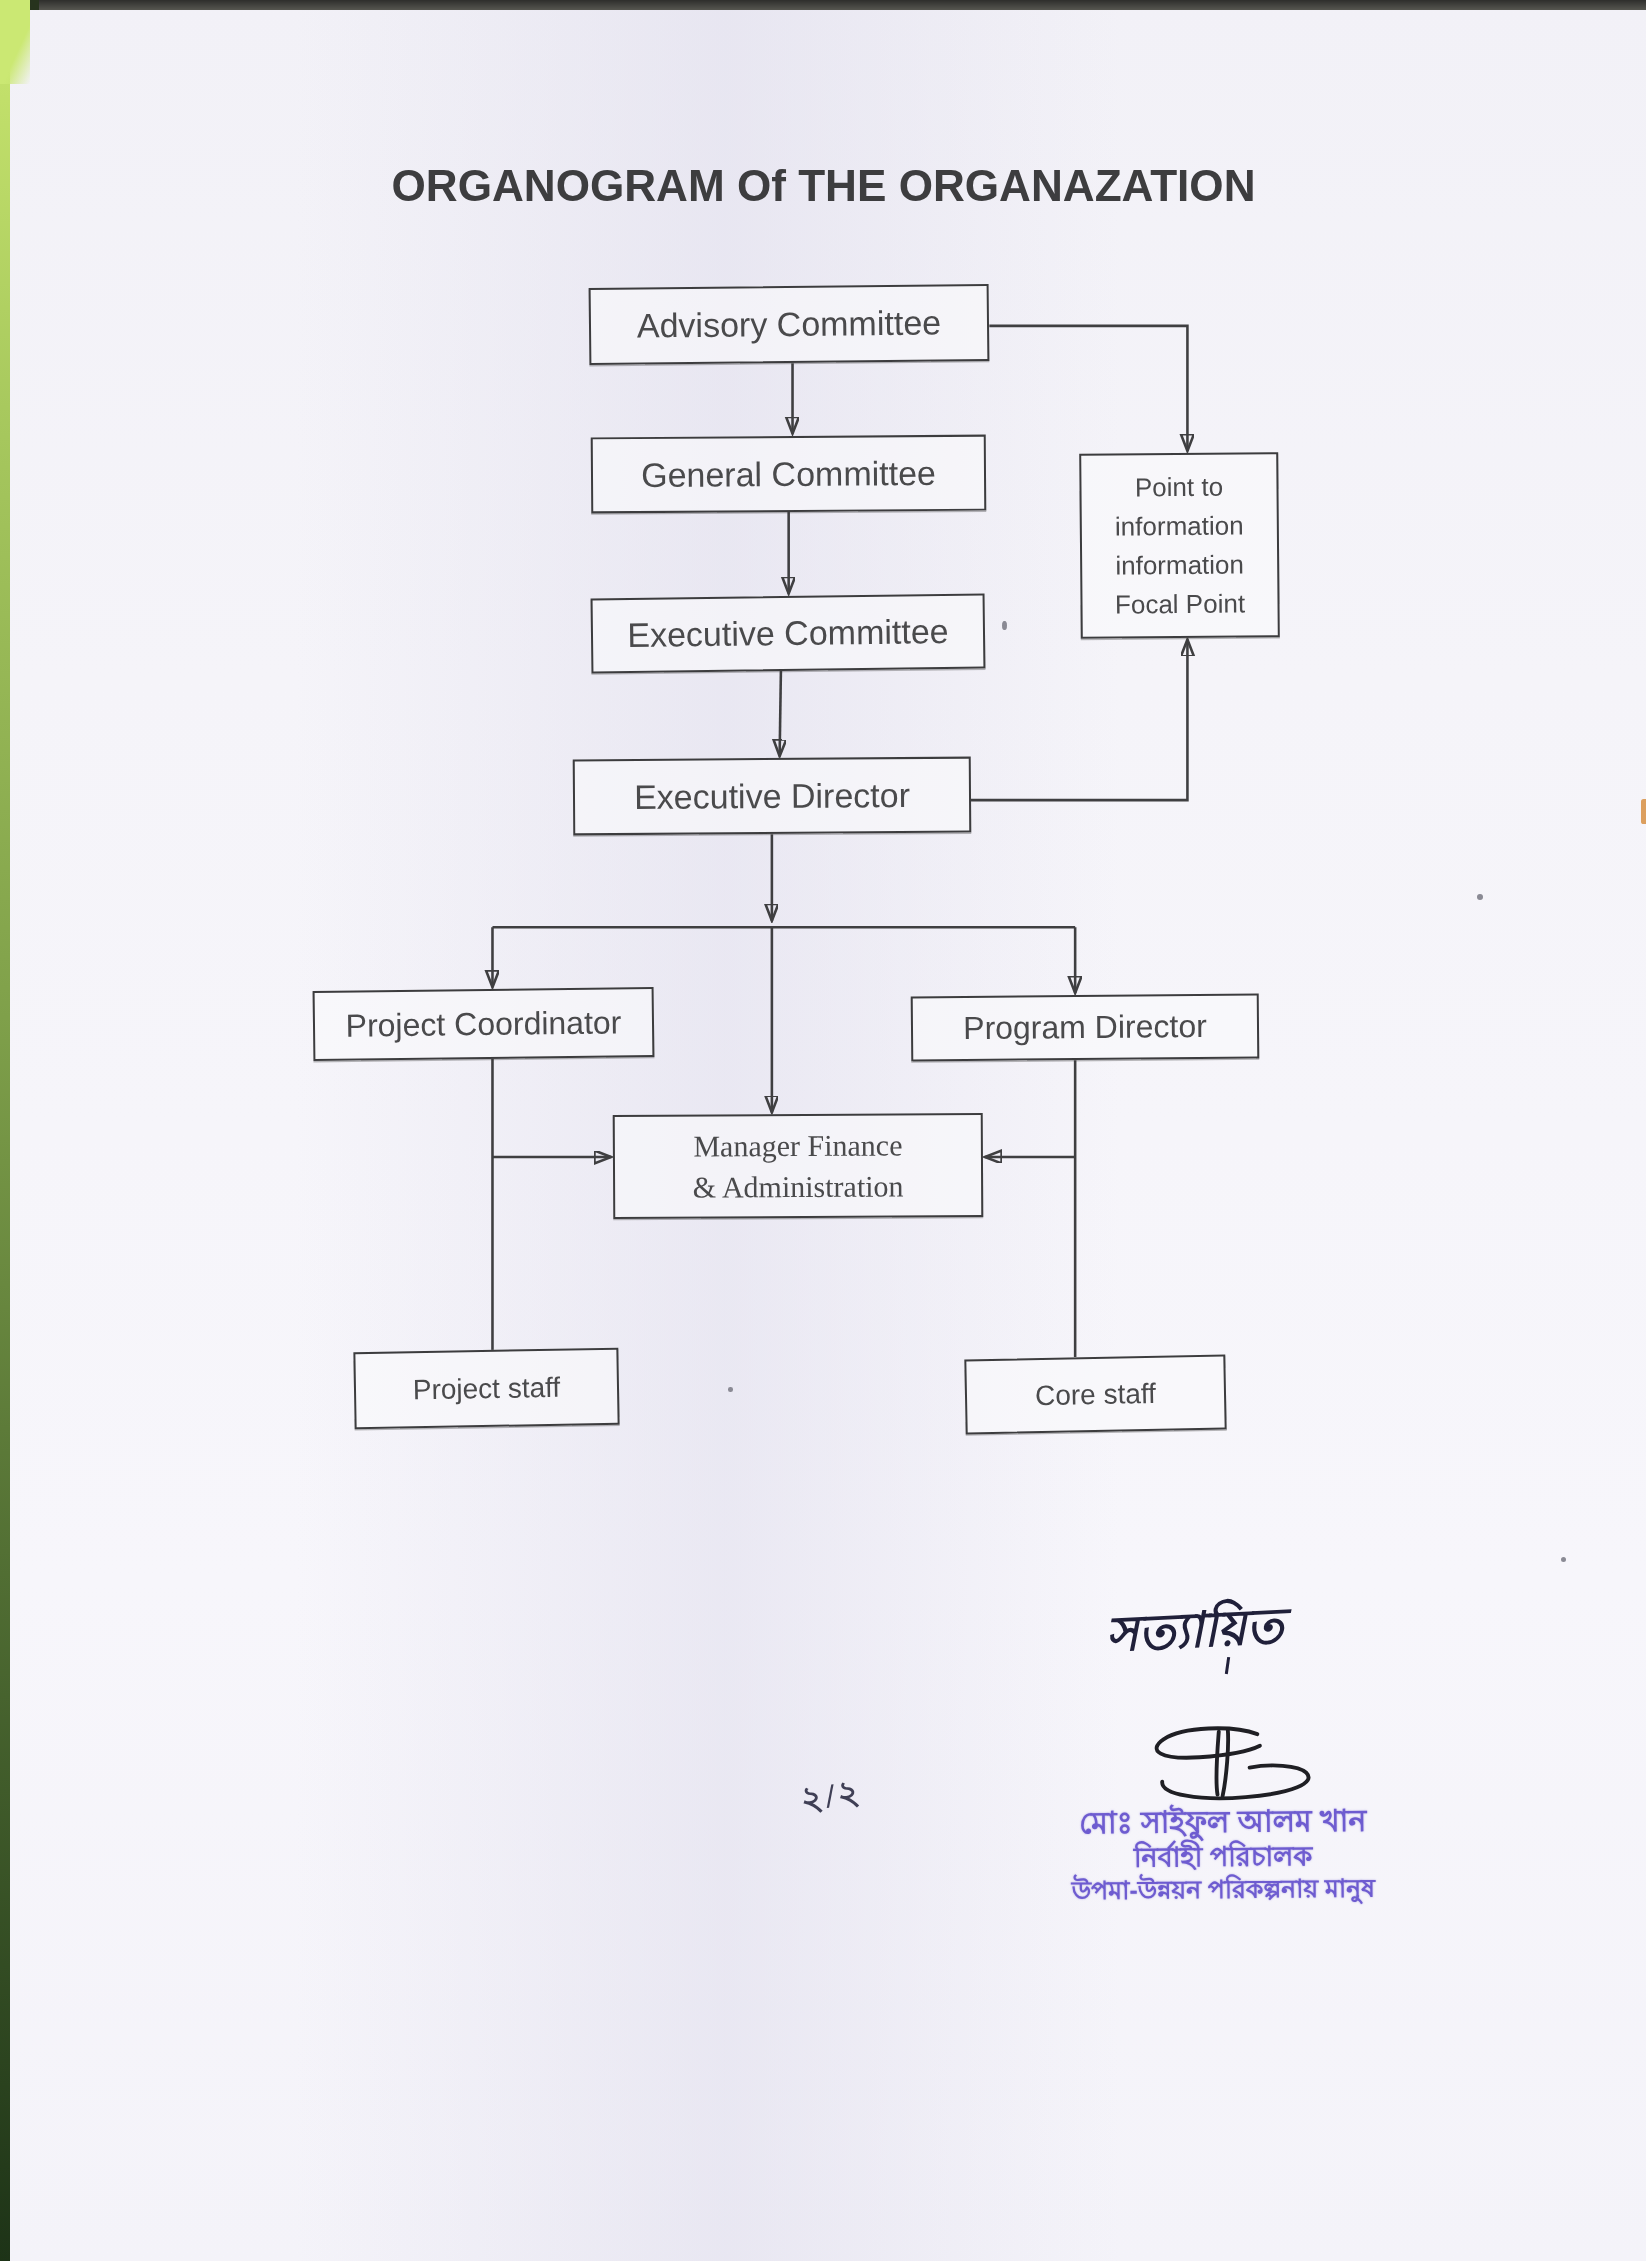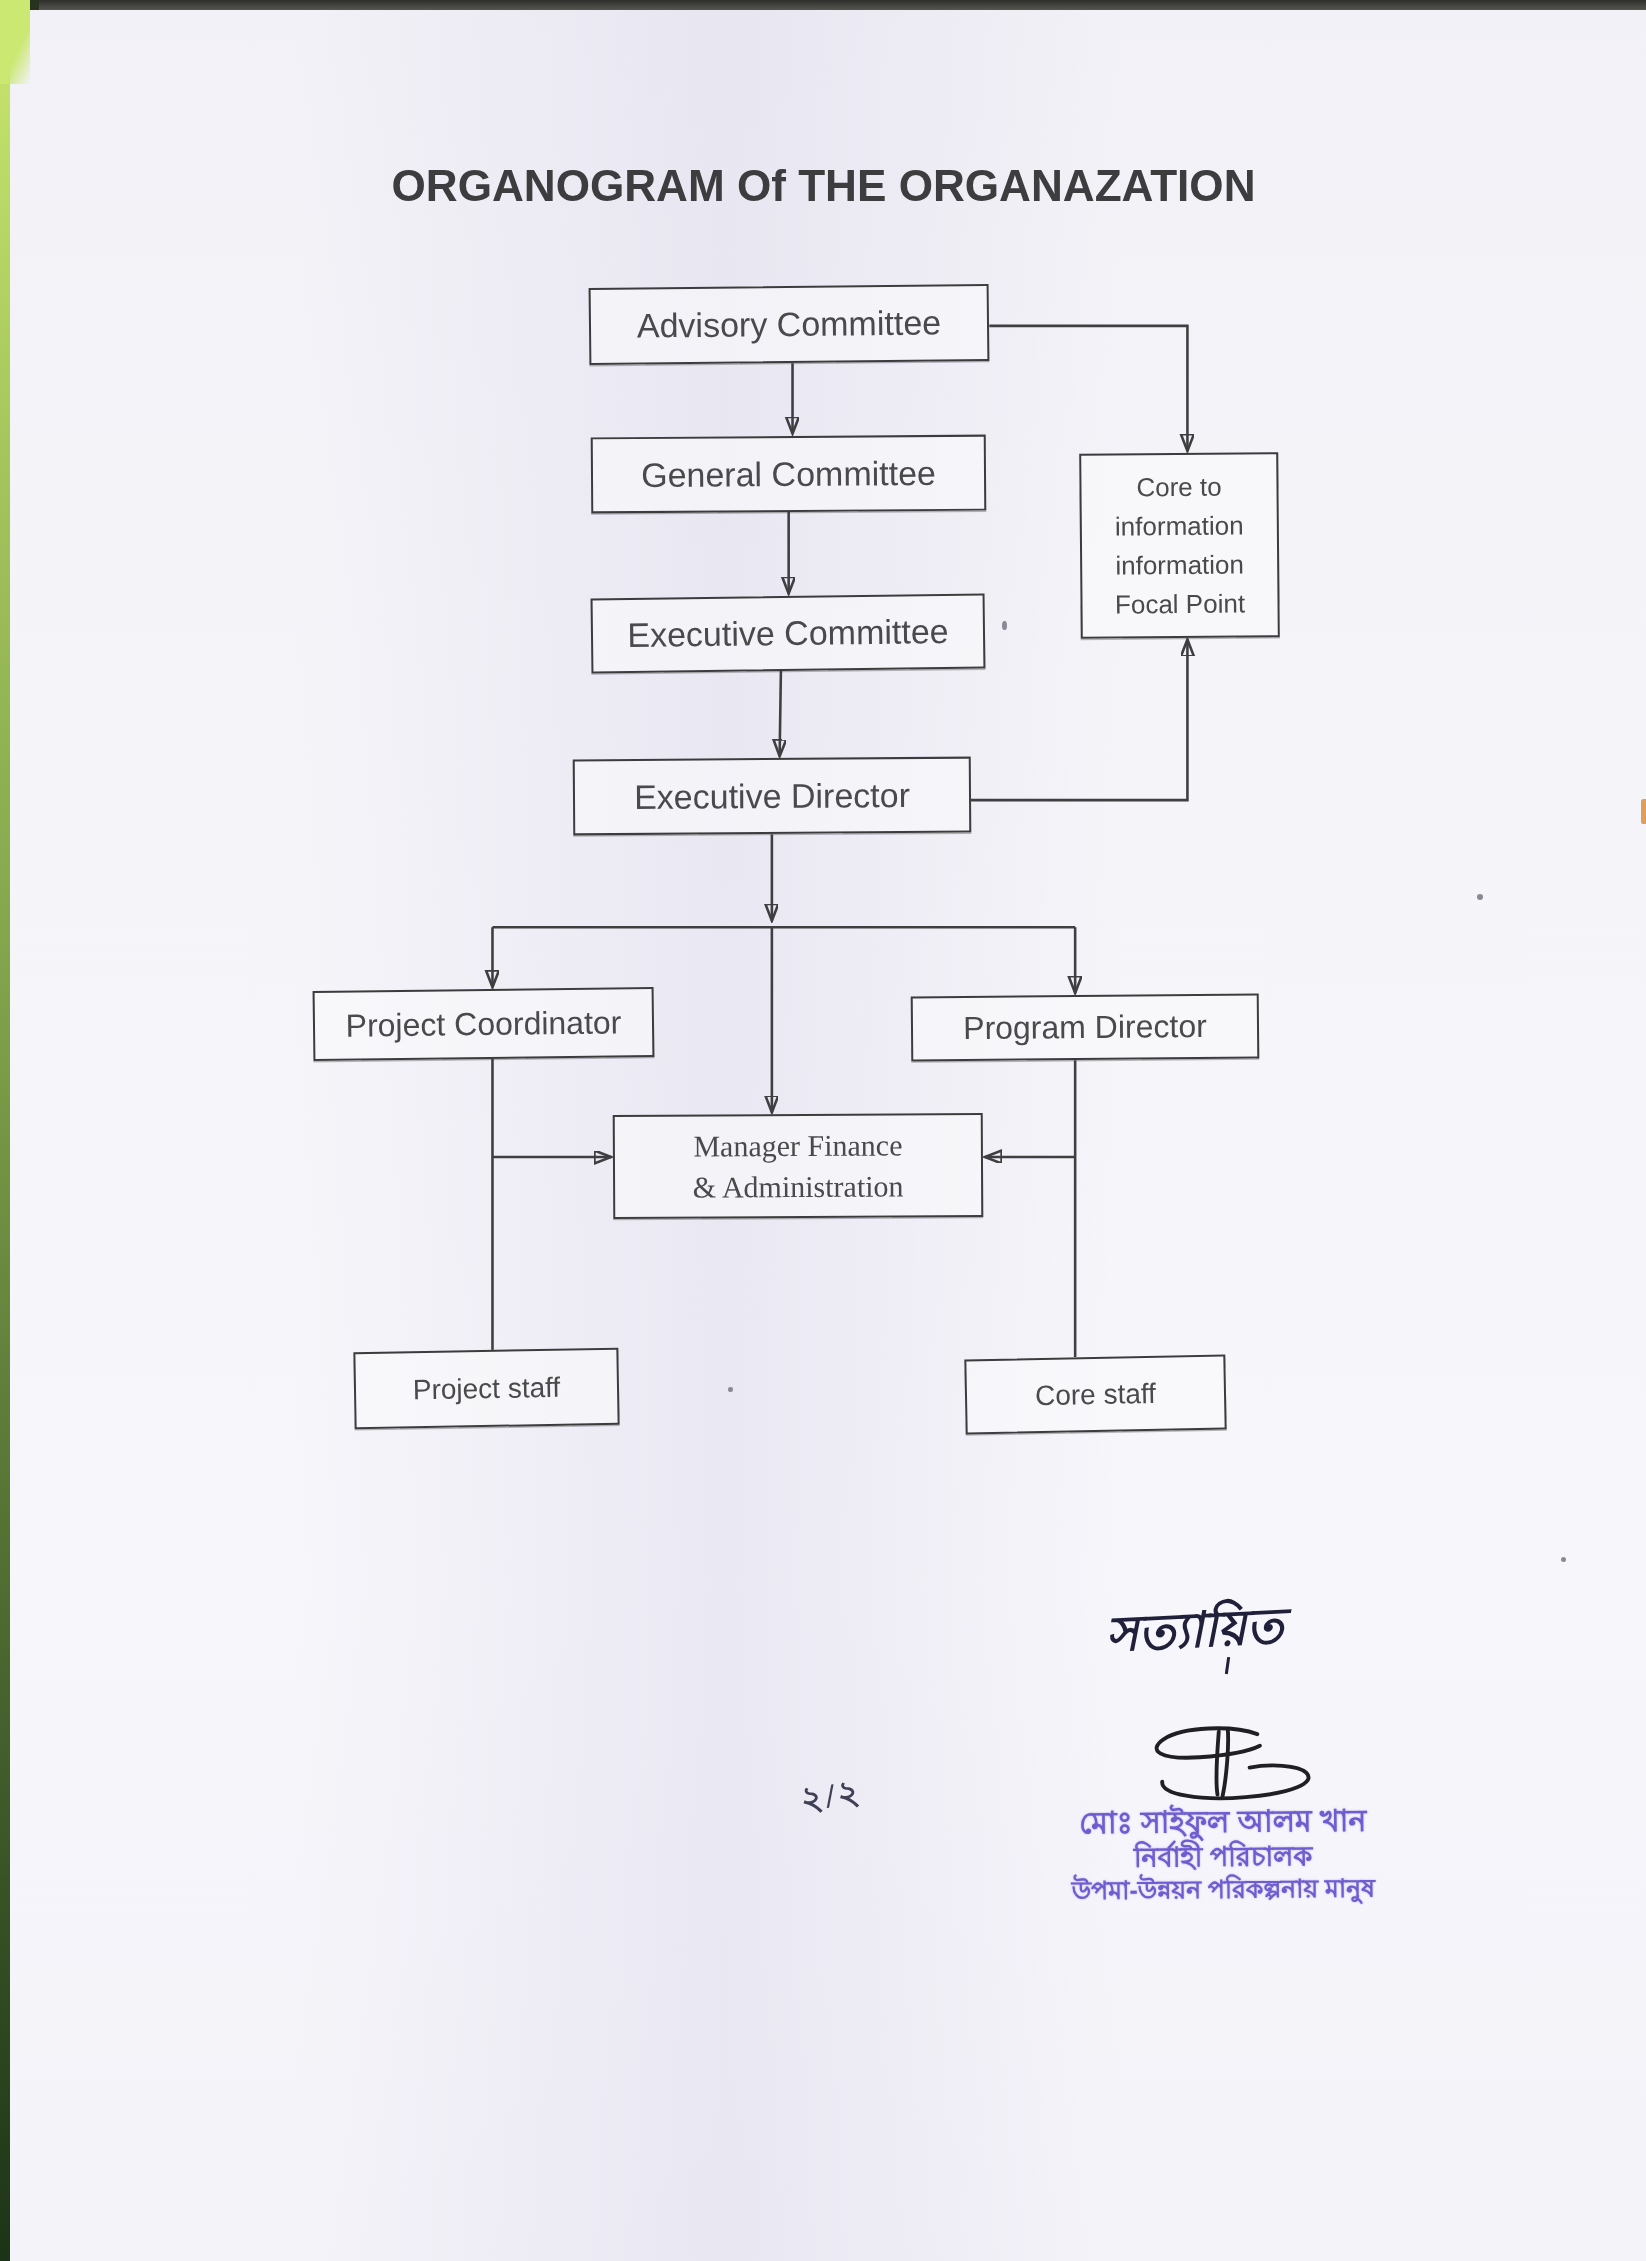"Core to" span { text: Core -> Point }
